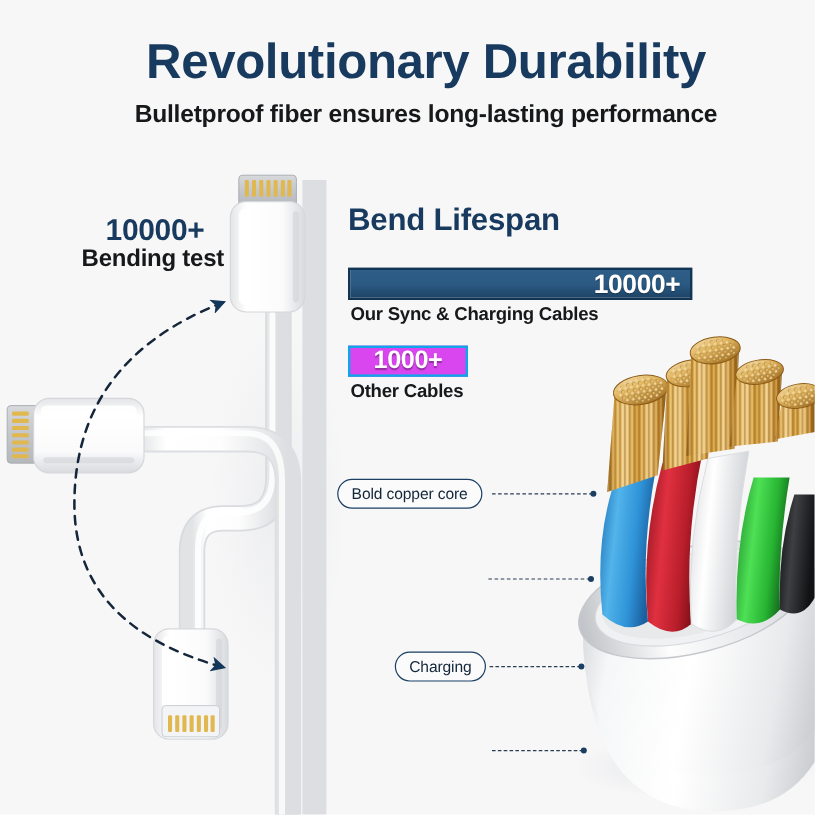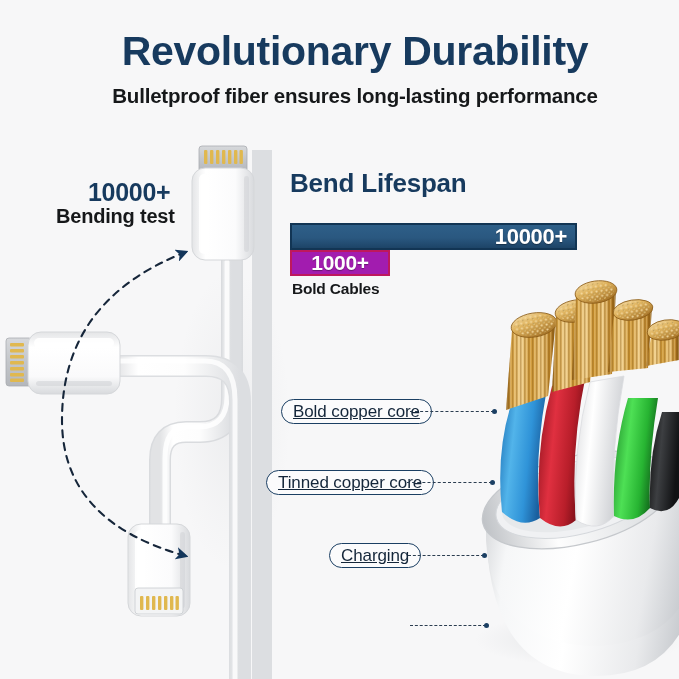"Bending test" #bend-test-label { left: 56px -> 68px }
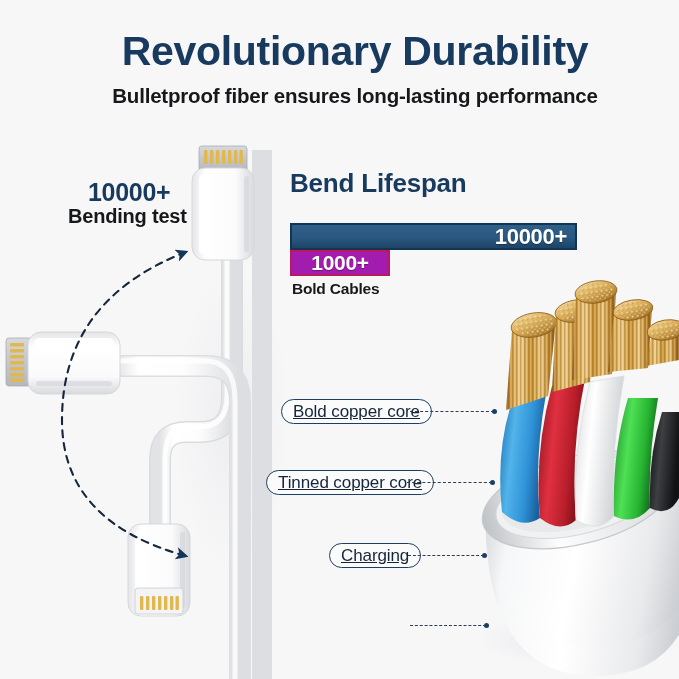"Our Sync & Charging Cables" div.bar-caption { html: none -> <div>Our Sync &amp; Charging Cables</div> }
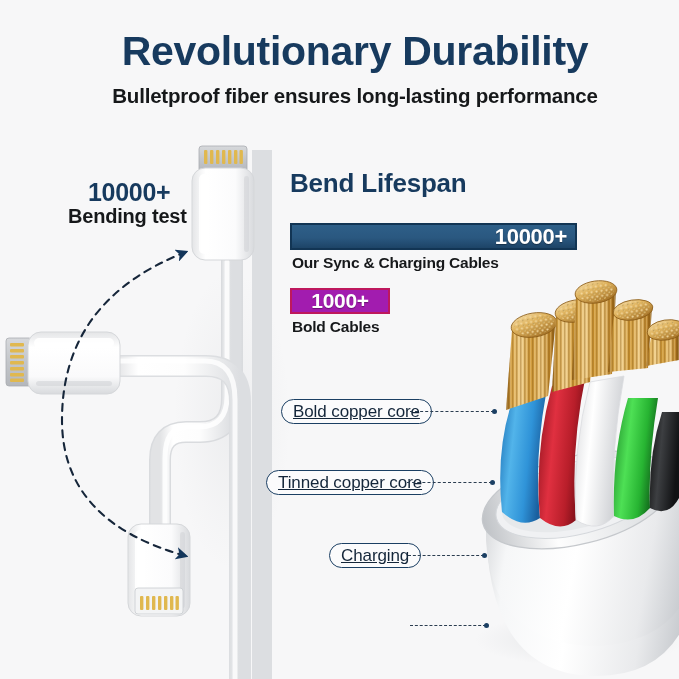"1000+" .bar-other { background: #a21caf -> #d946ef; border: 2px solid #be185d -> 2px solid #0ea5e9 }
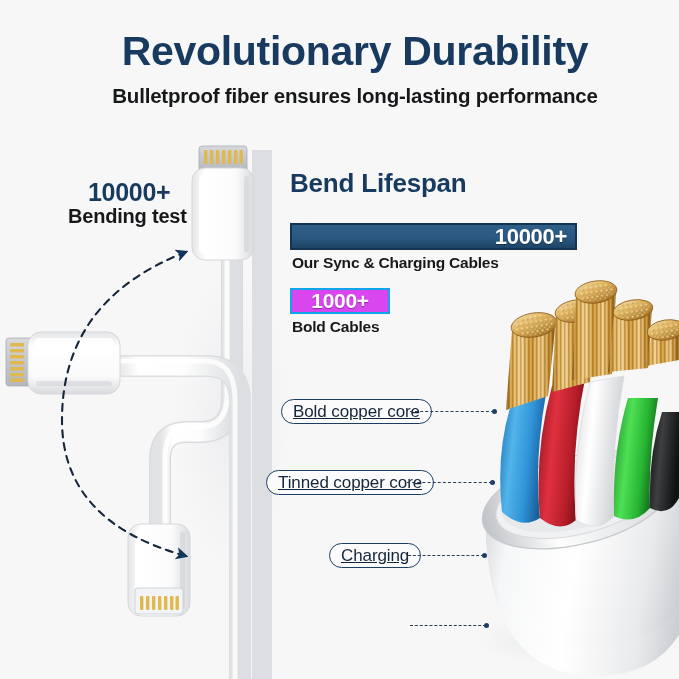"Bold Cables" div.bar-caption { text: Bold -> Other }
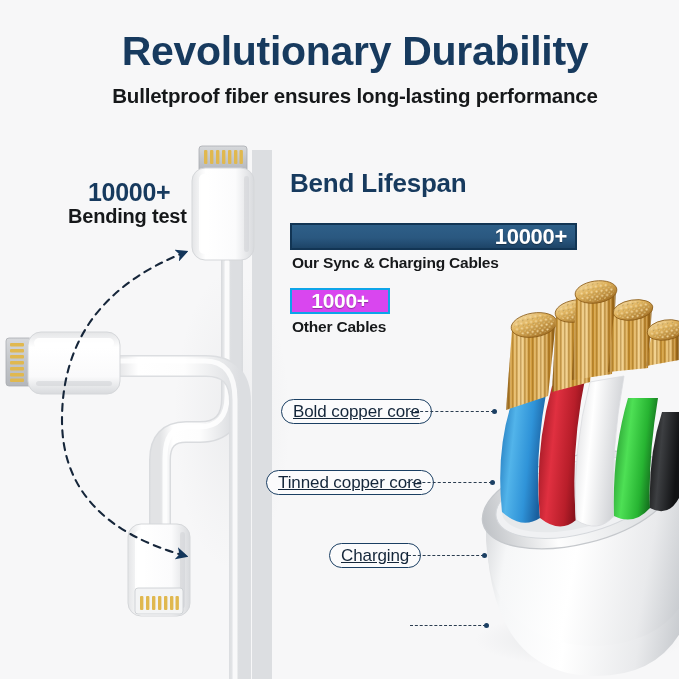"Bold copper core" .callout { font-size: 17px -> 13px; text-decoration: underline -> none }
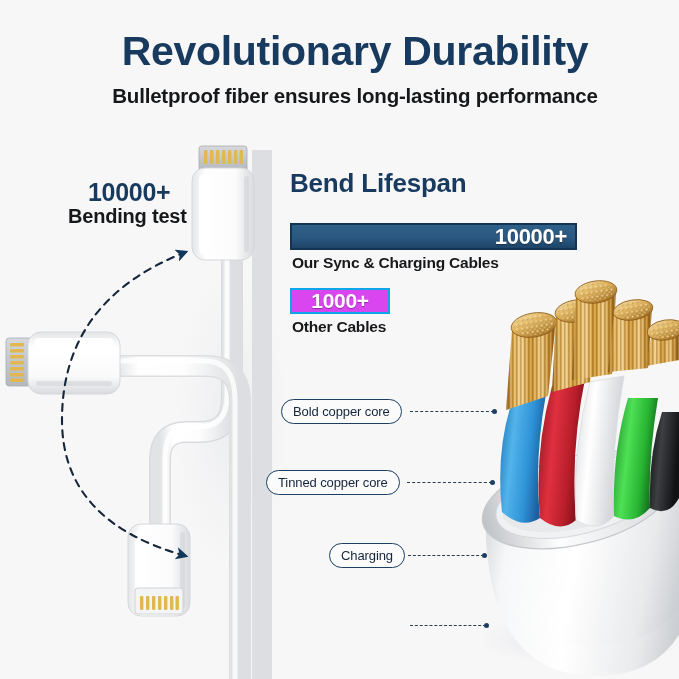"Tinned copper core" div.callout { html: <div>Tinned copper core</div> -> none }
